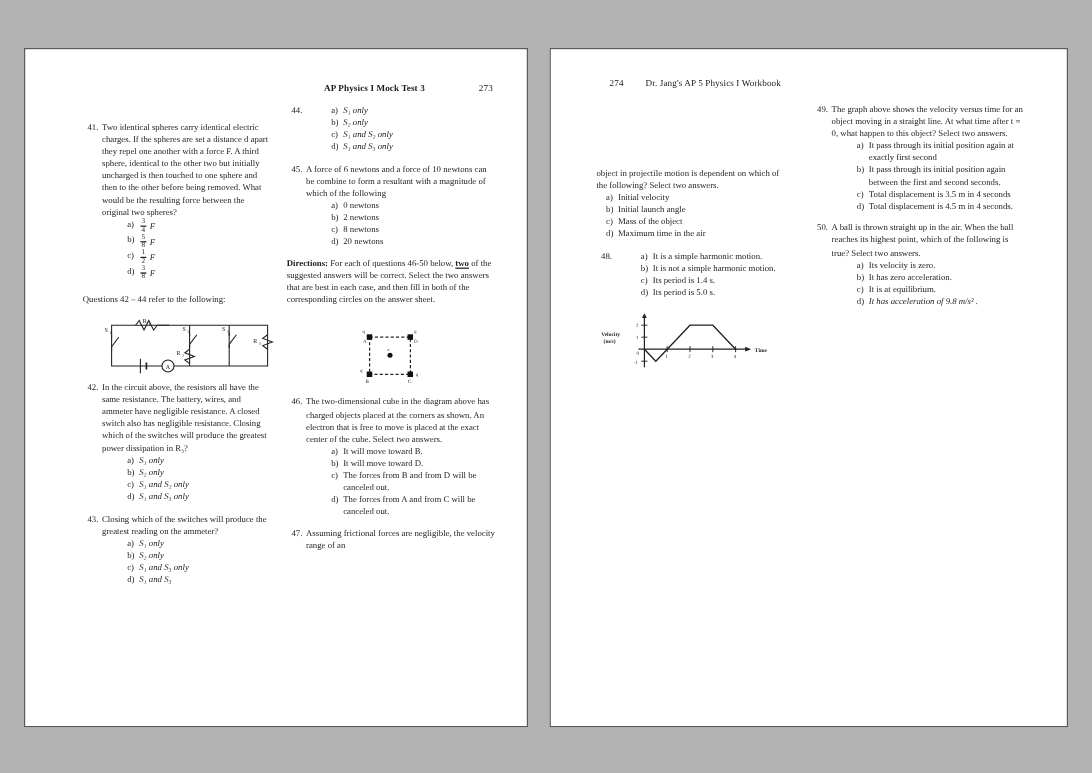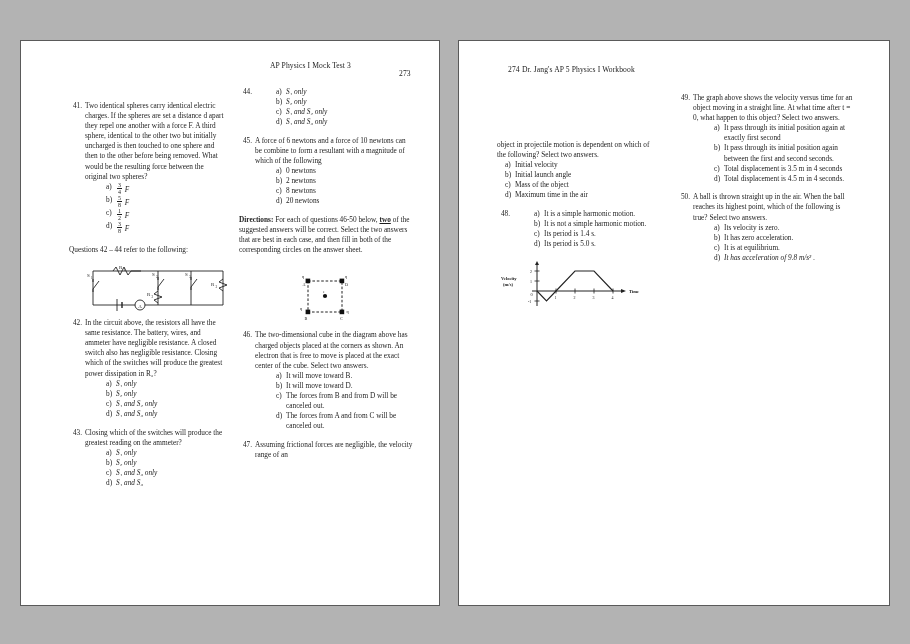"AP Physics I Mock Test" .rh-left-title { font-weight: none -> bold; top: 20px -> 28px }
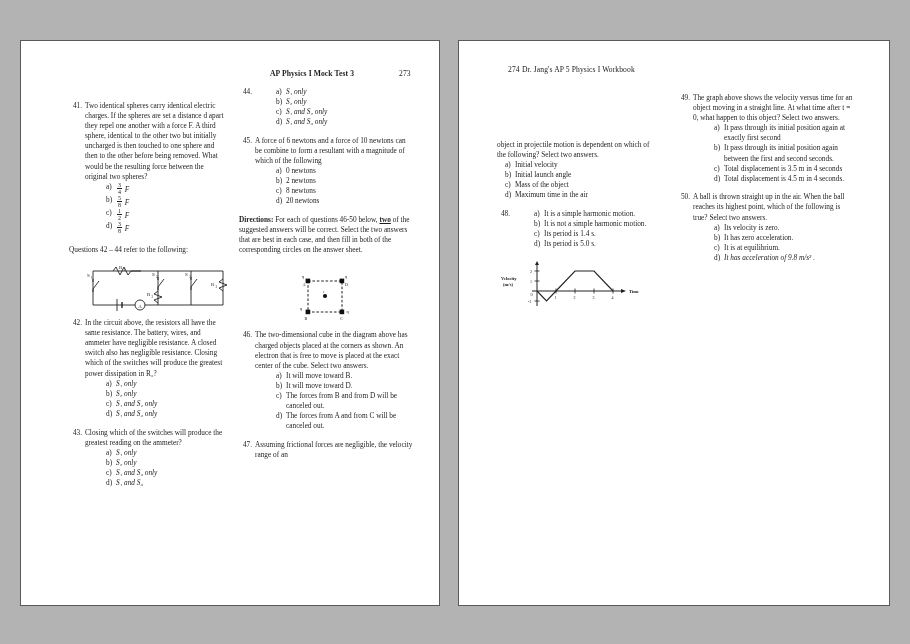"Dr. Jang's AP 5 Physics" .rh-right-title { left: 63px -> 79px }
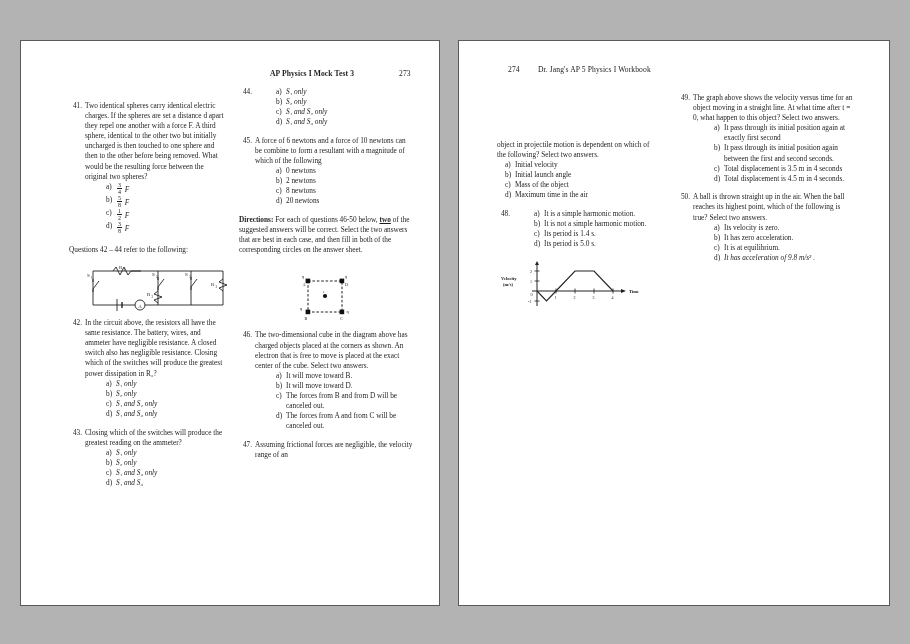"49." .c4 { top: 52px -> 45px }
